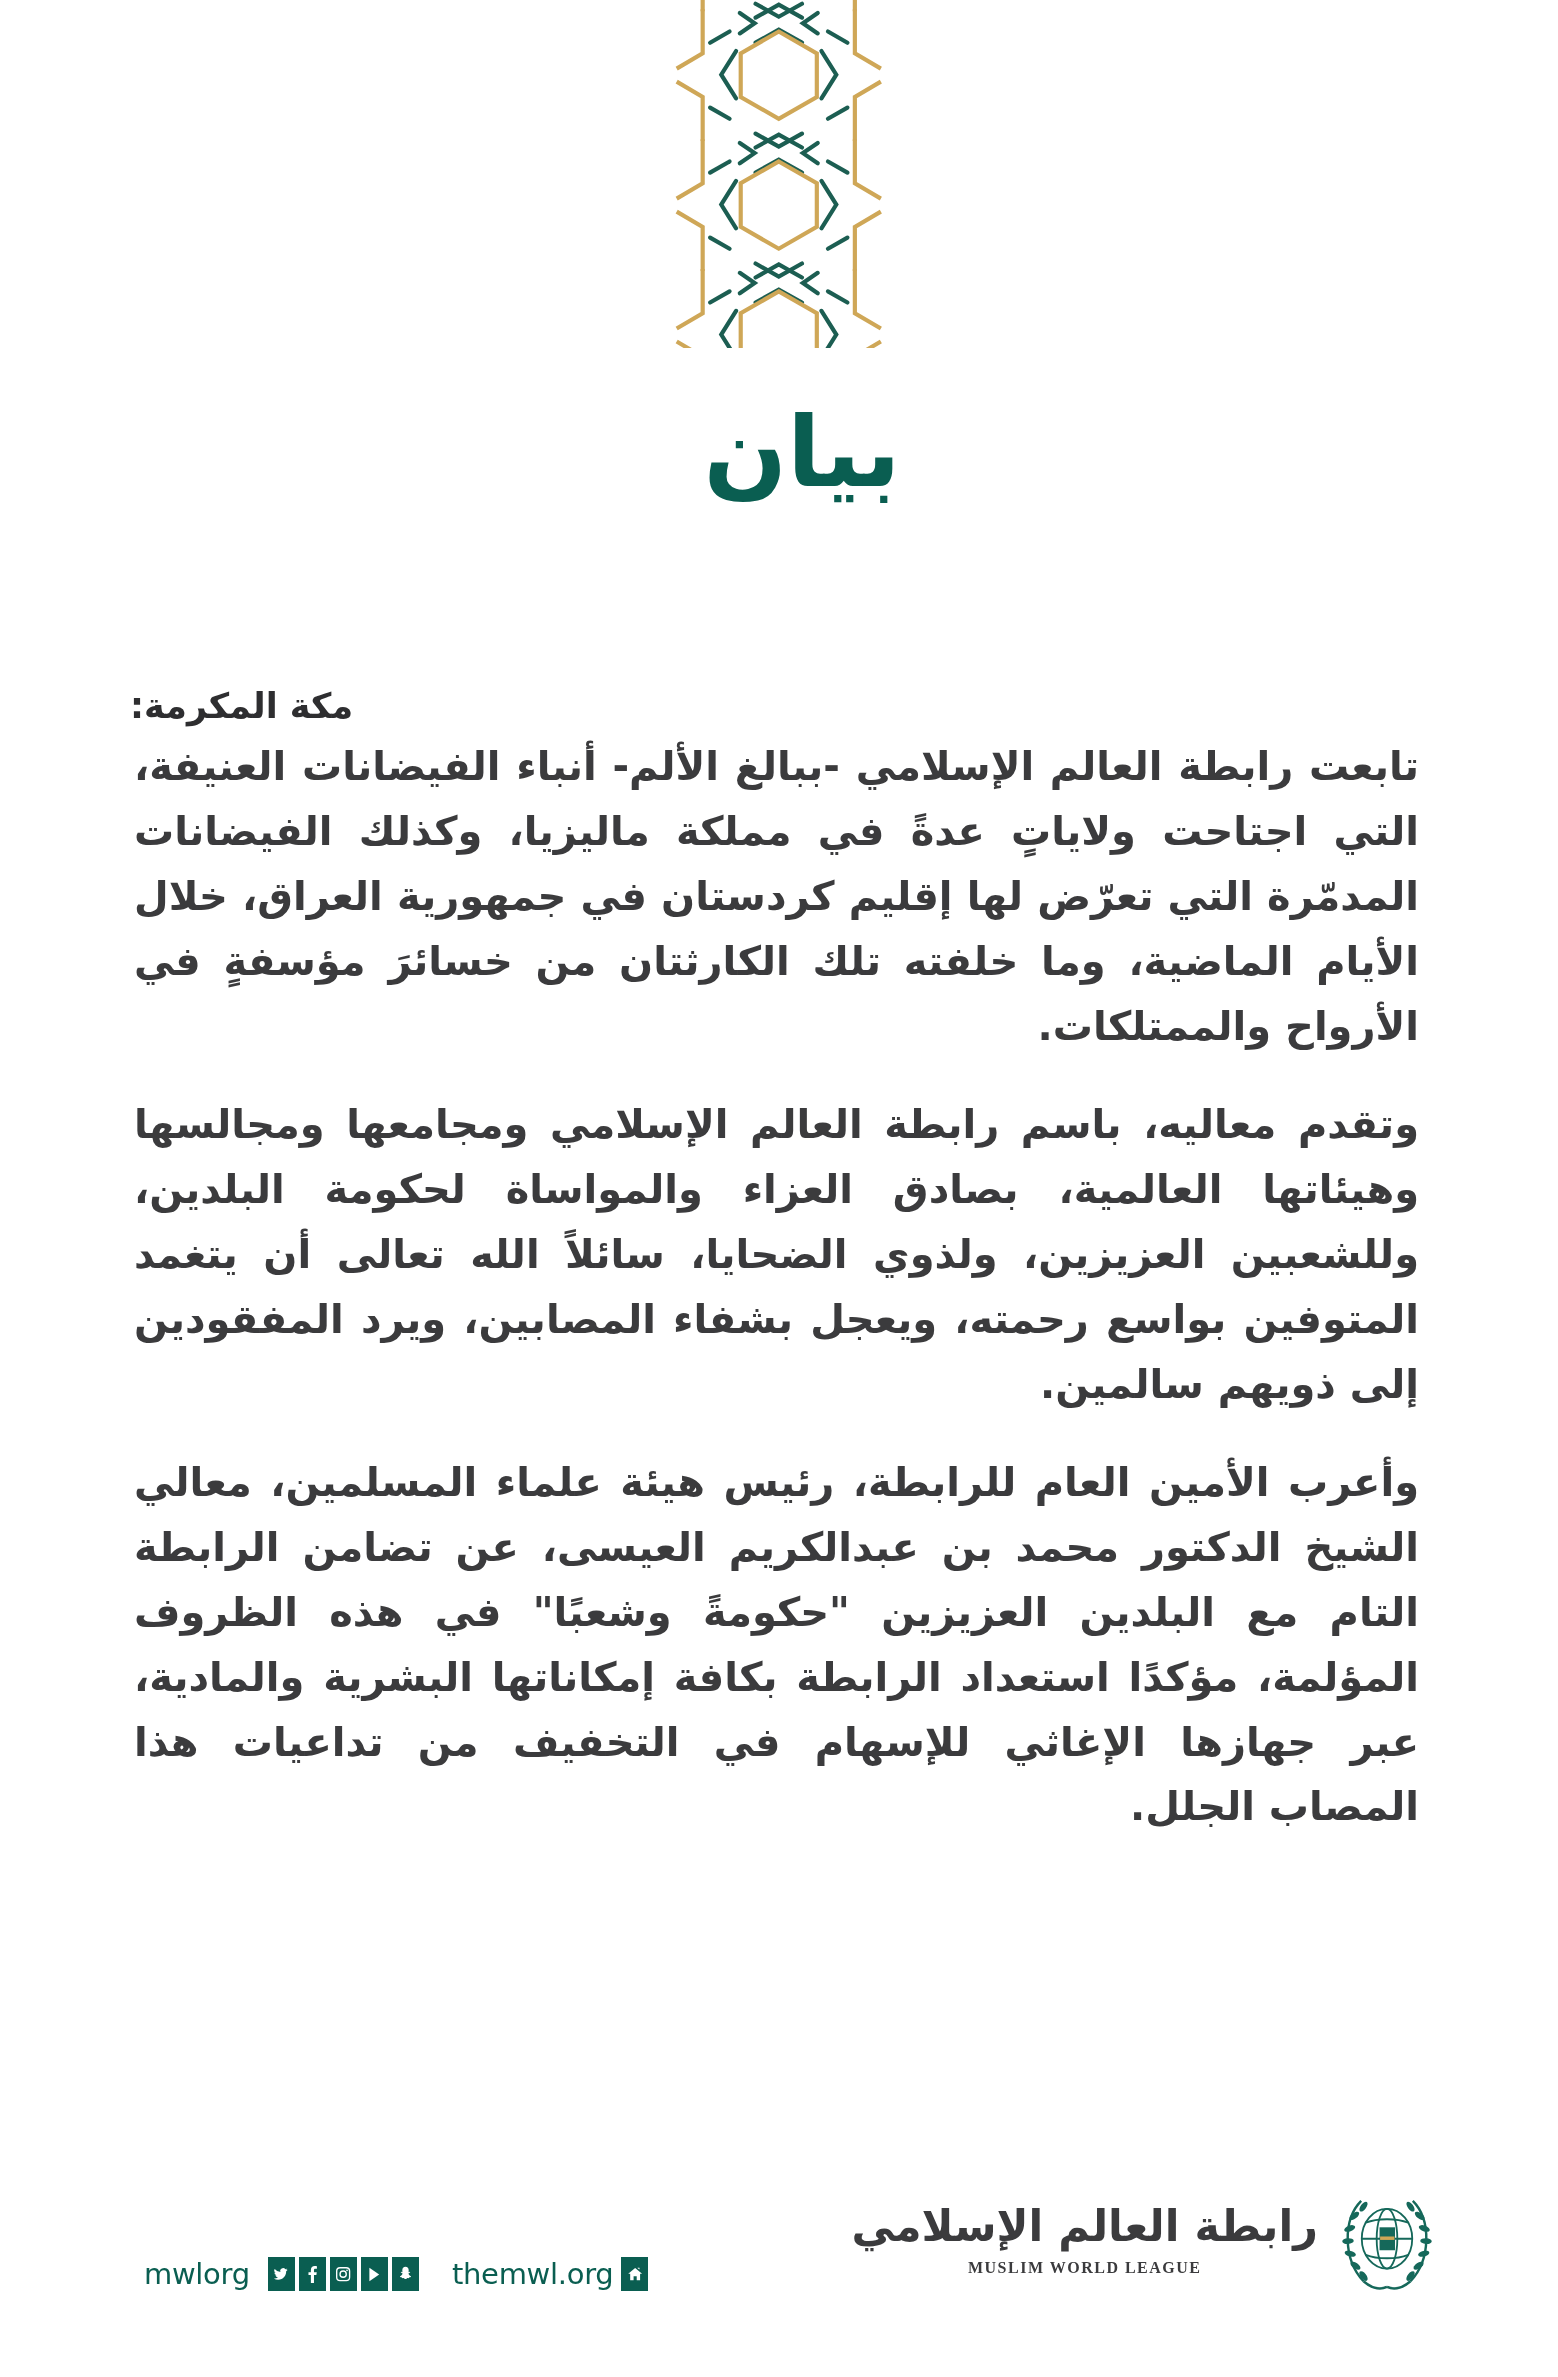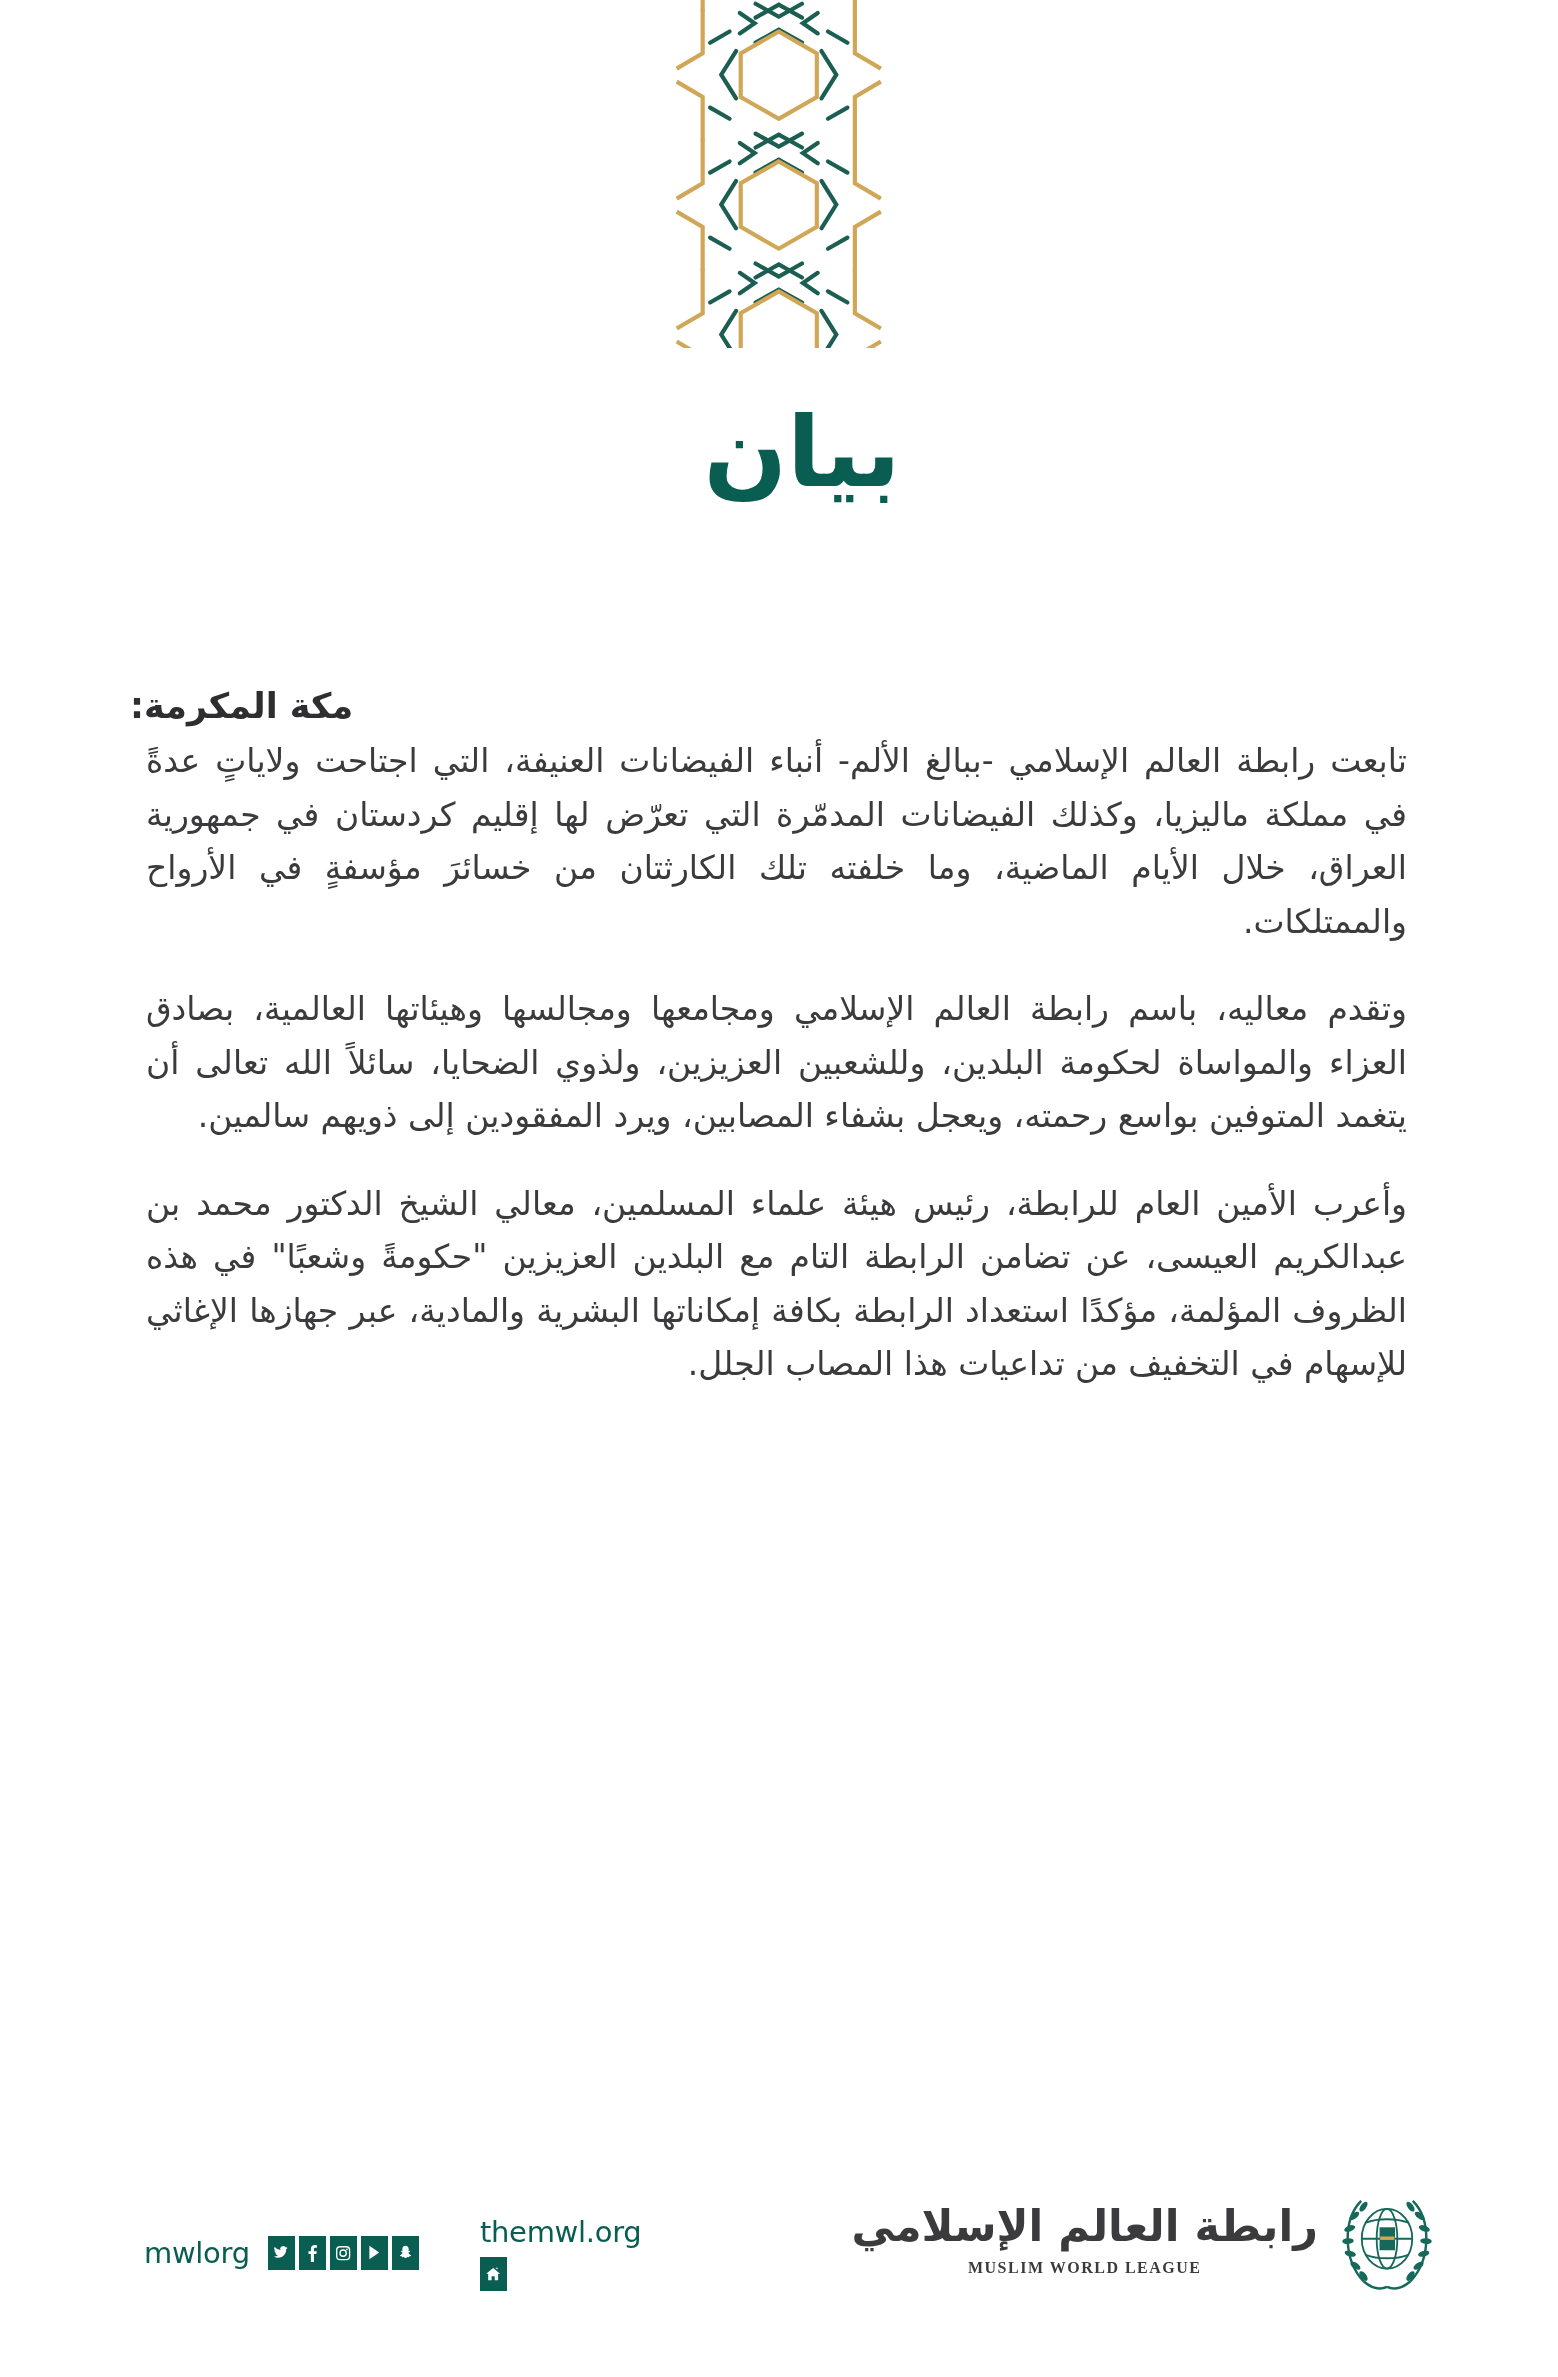"تابعت رابطة العالم الإسلامي -ببالغ" .para { font-size: 33px -> 40px; font-weight: 400 -> 700; margin: 16px -> 4px }
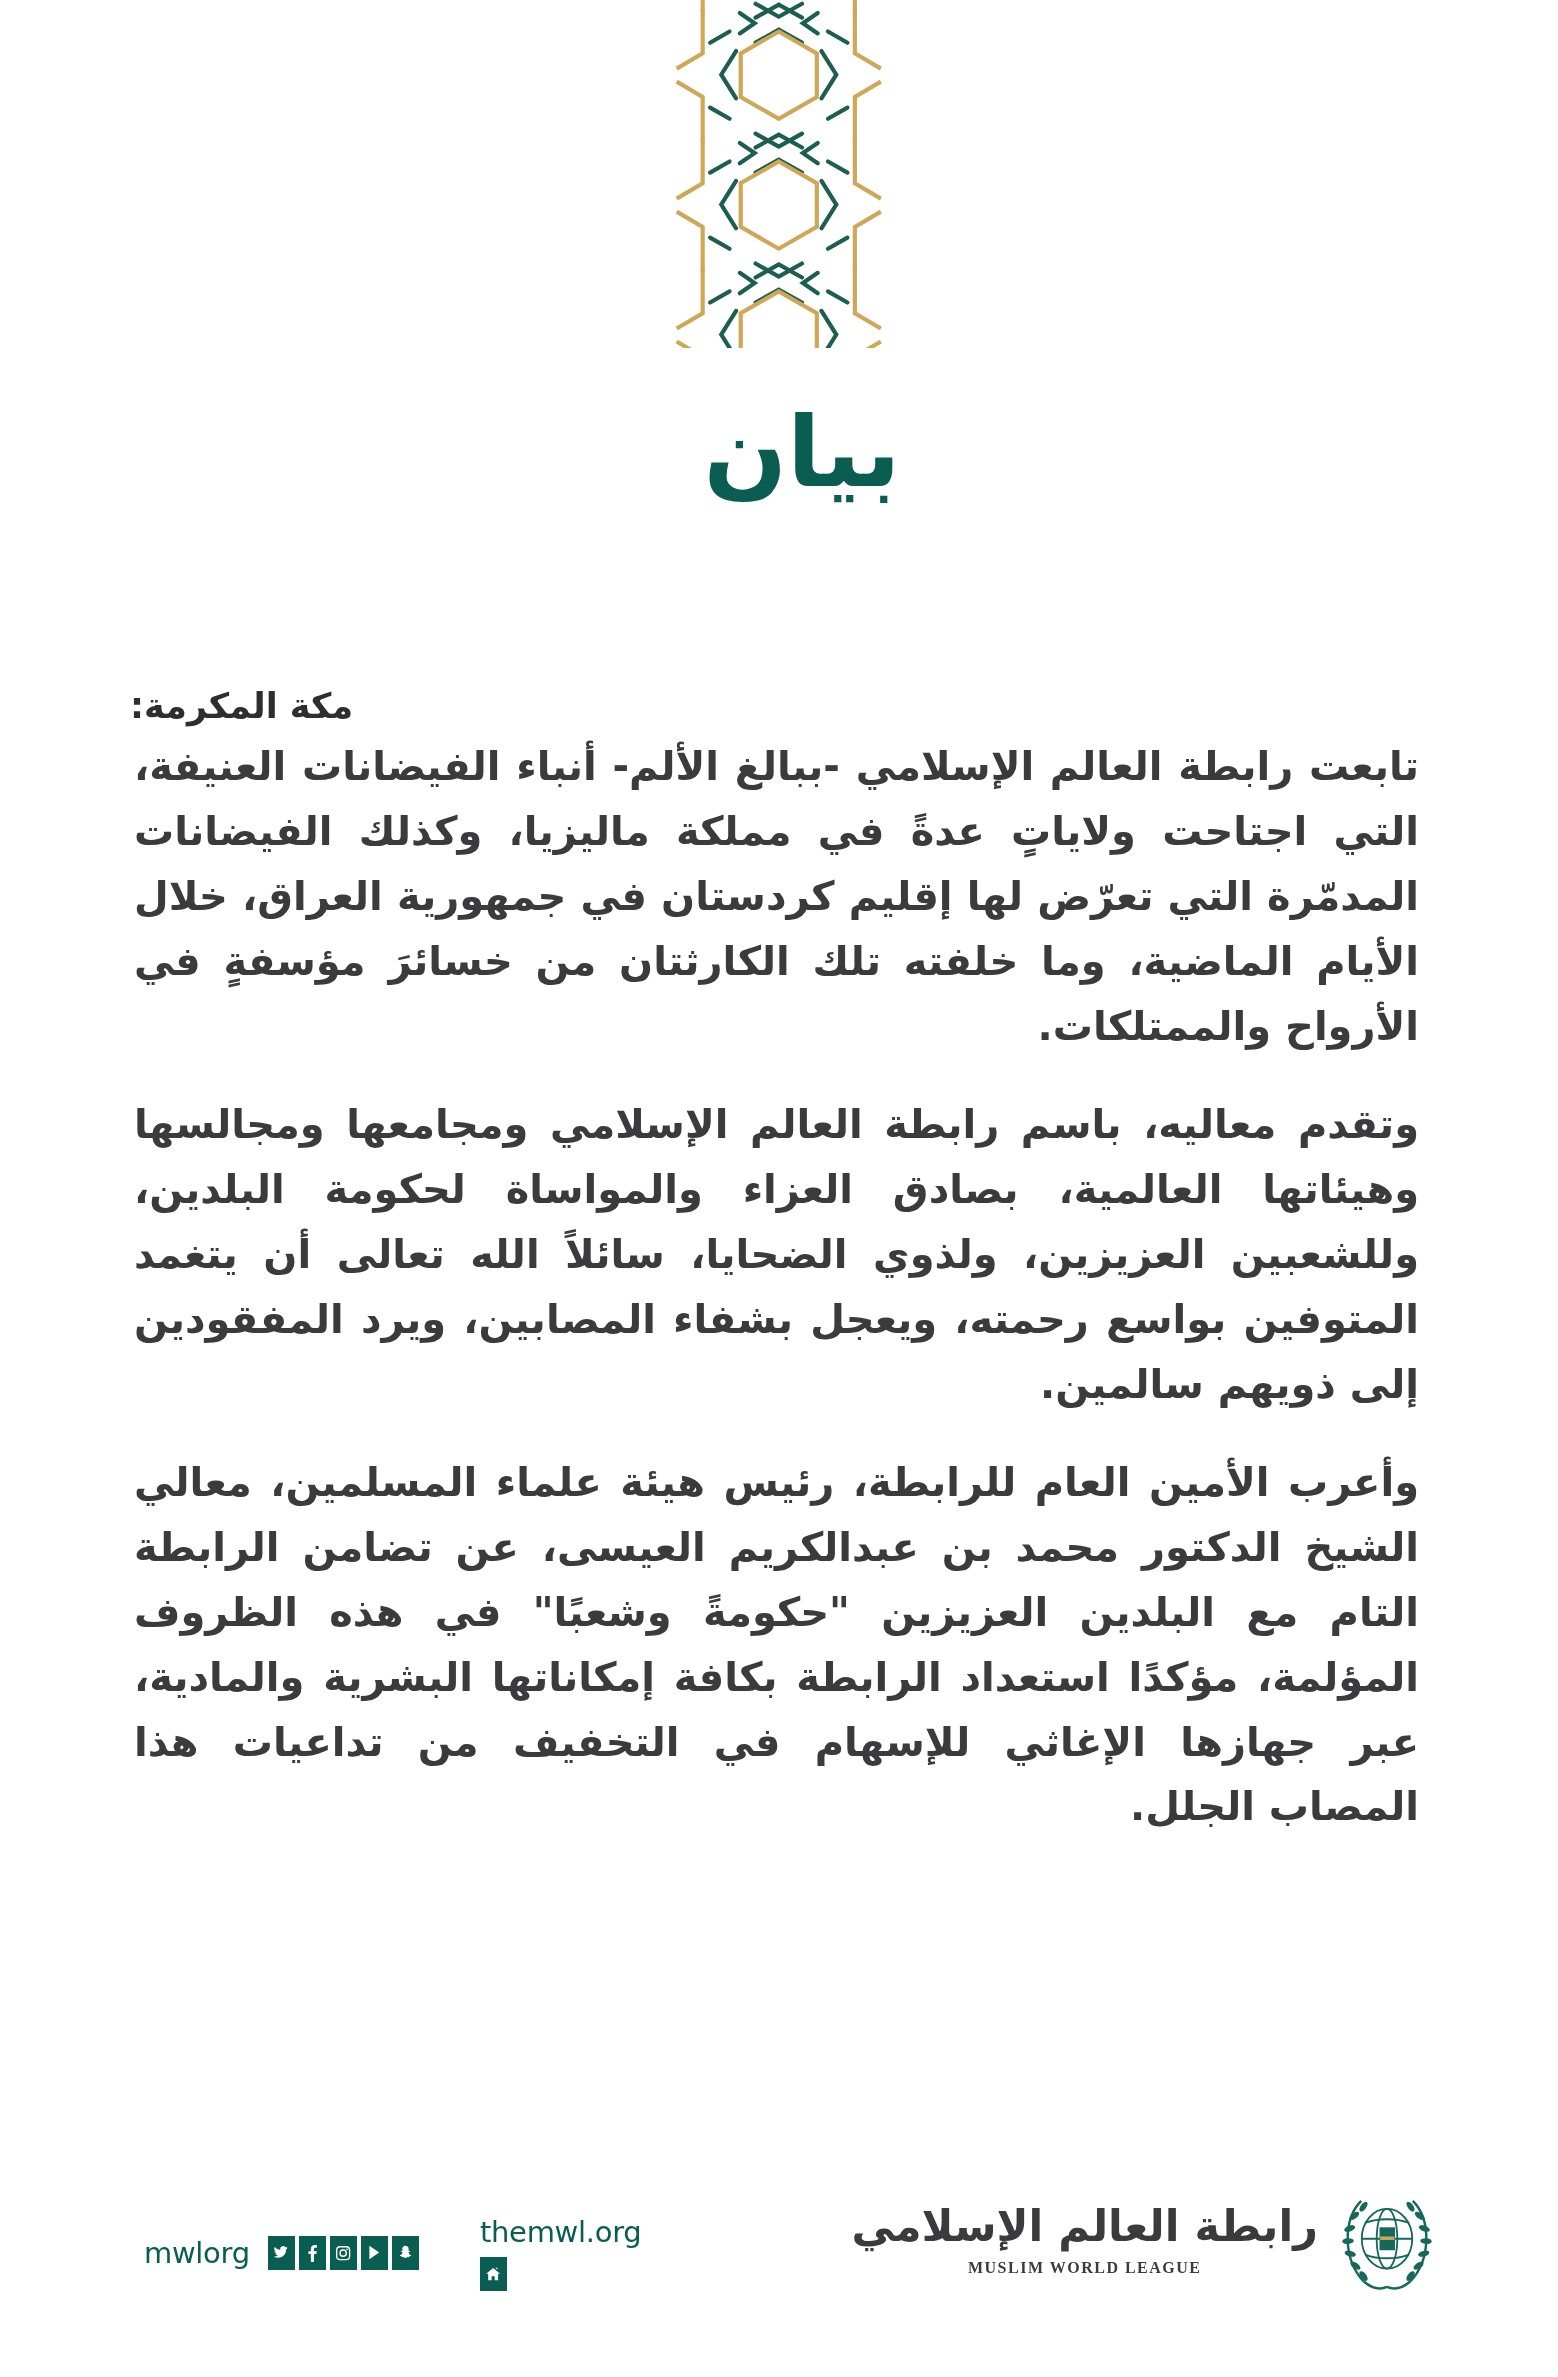"themwl.org" .site-group { flex-direction: column -> row; margin-left: 56px -> 28px }
